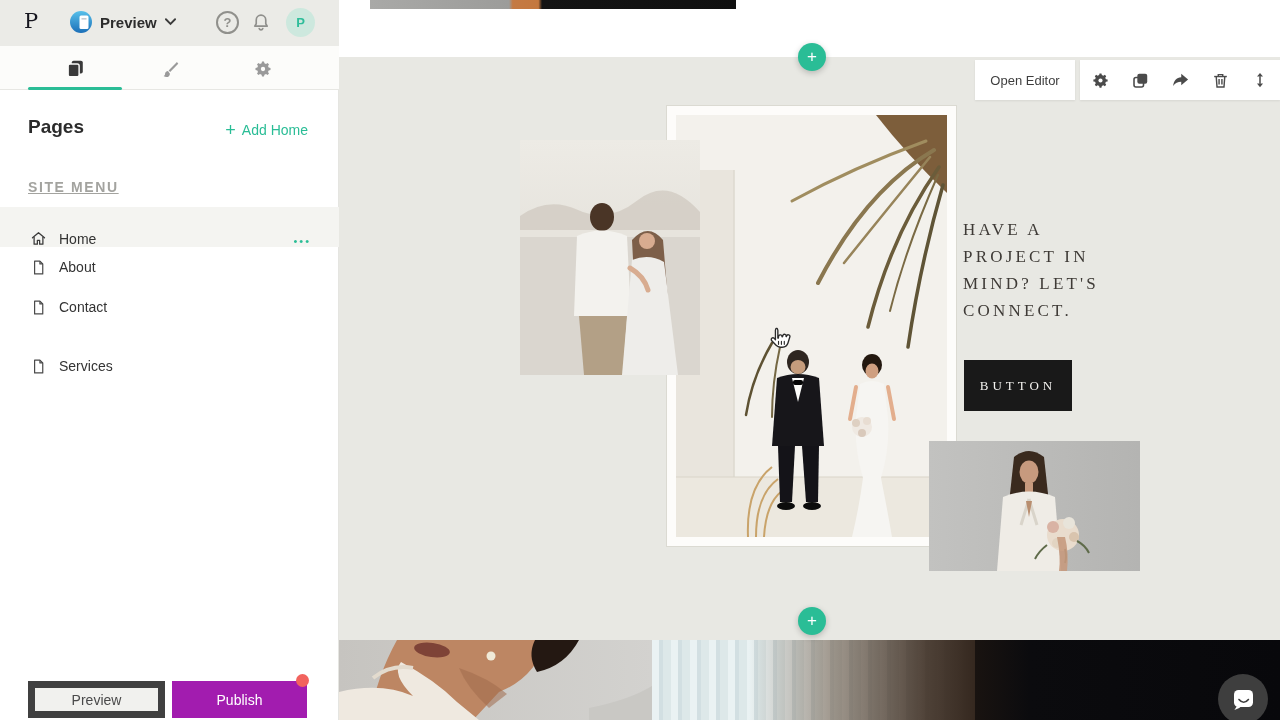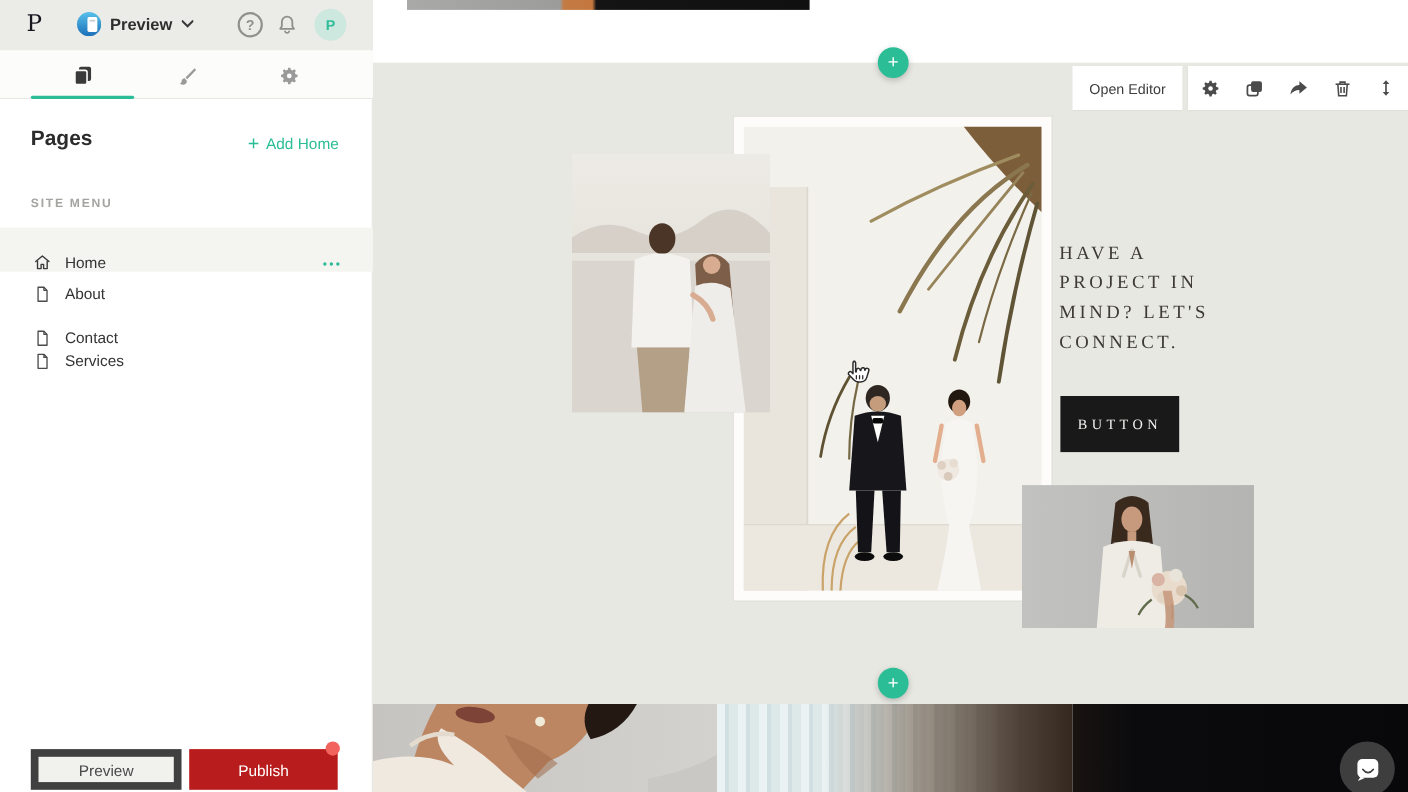"SITE MENU" .site-menu-label { font-size: 11px -> 14px; text-decoration: none -> underline }
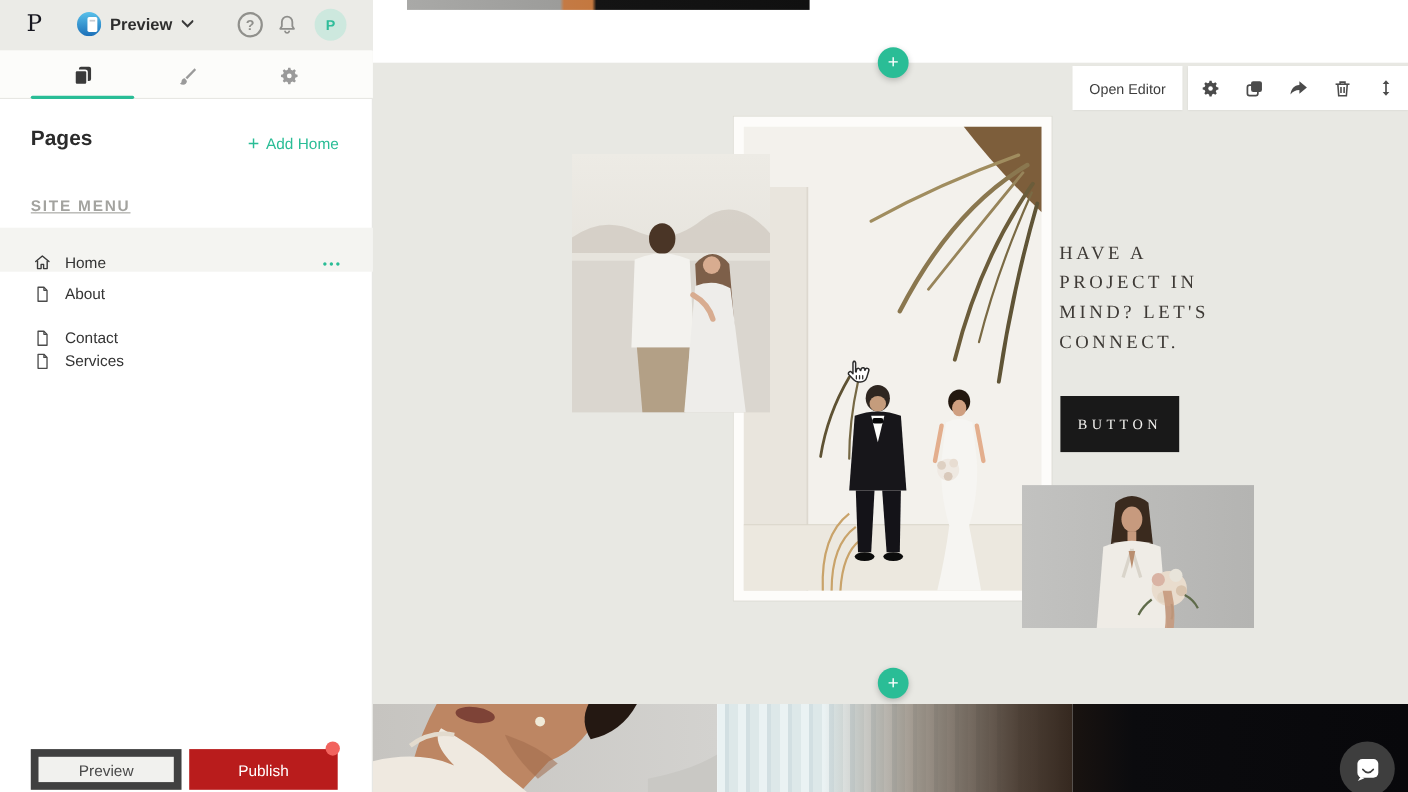"Services" div.menu-row { top: 308px -> 346px }
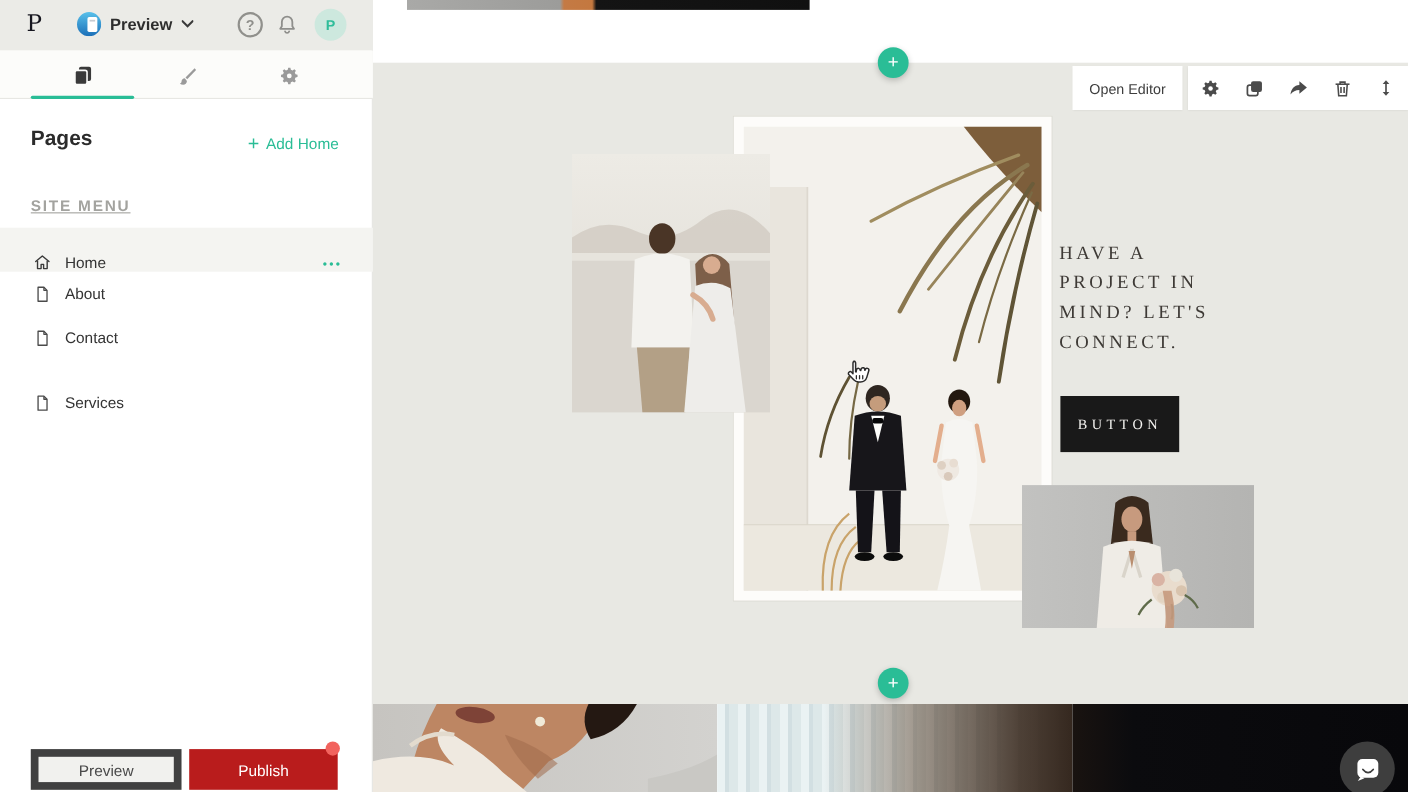"Publish" .btn-publish { background: #b91c1c -> #a21caf }
